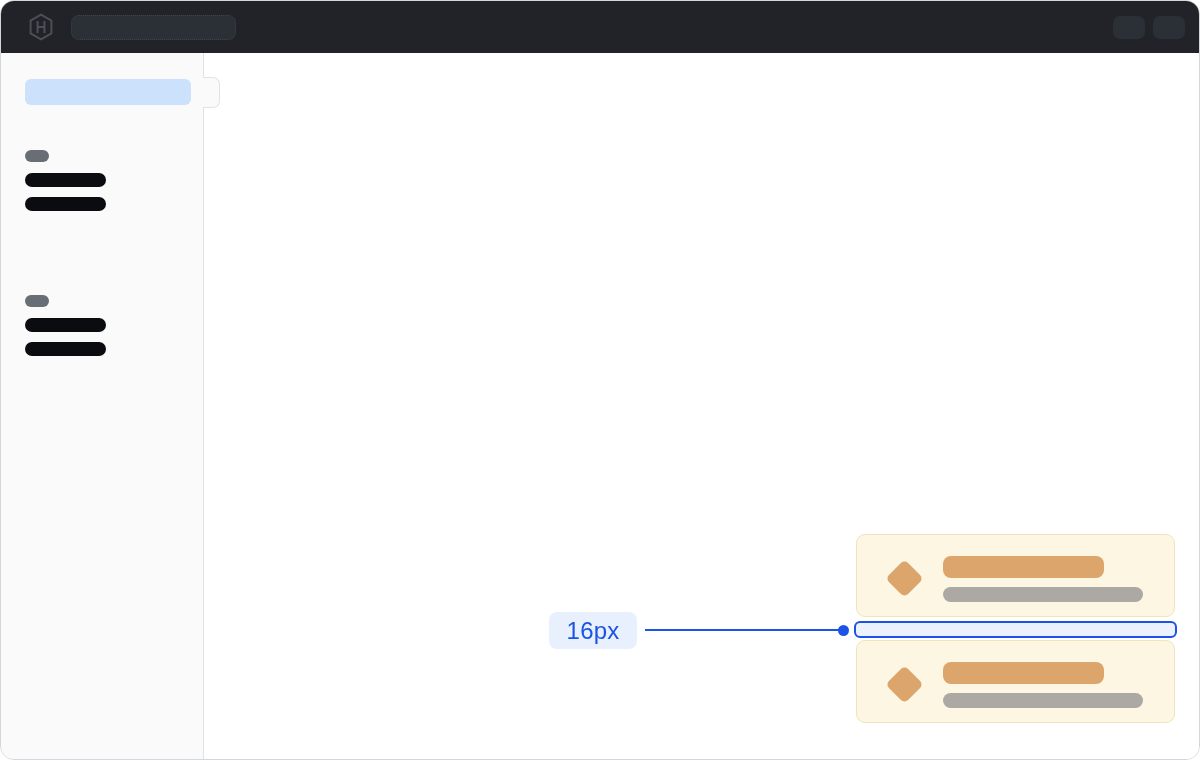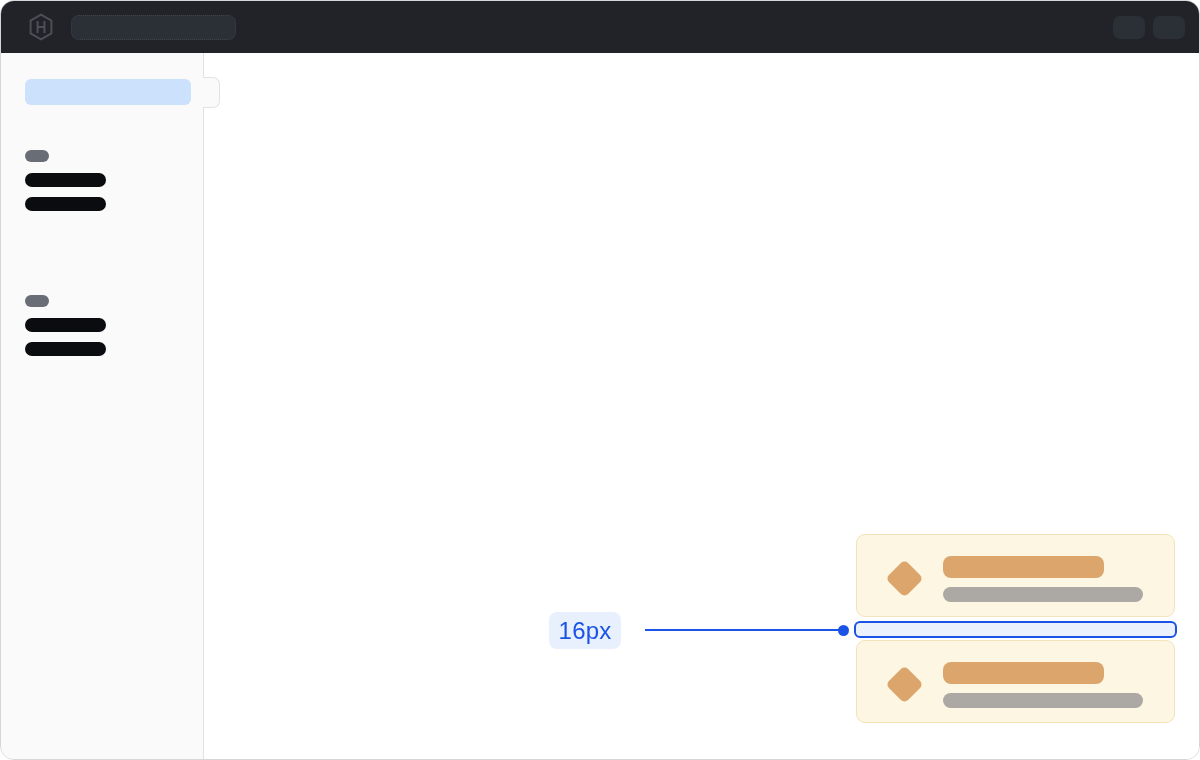"16px" .measure-label { width: 72px -> 88px }
